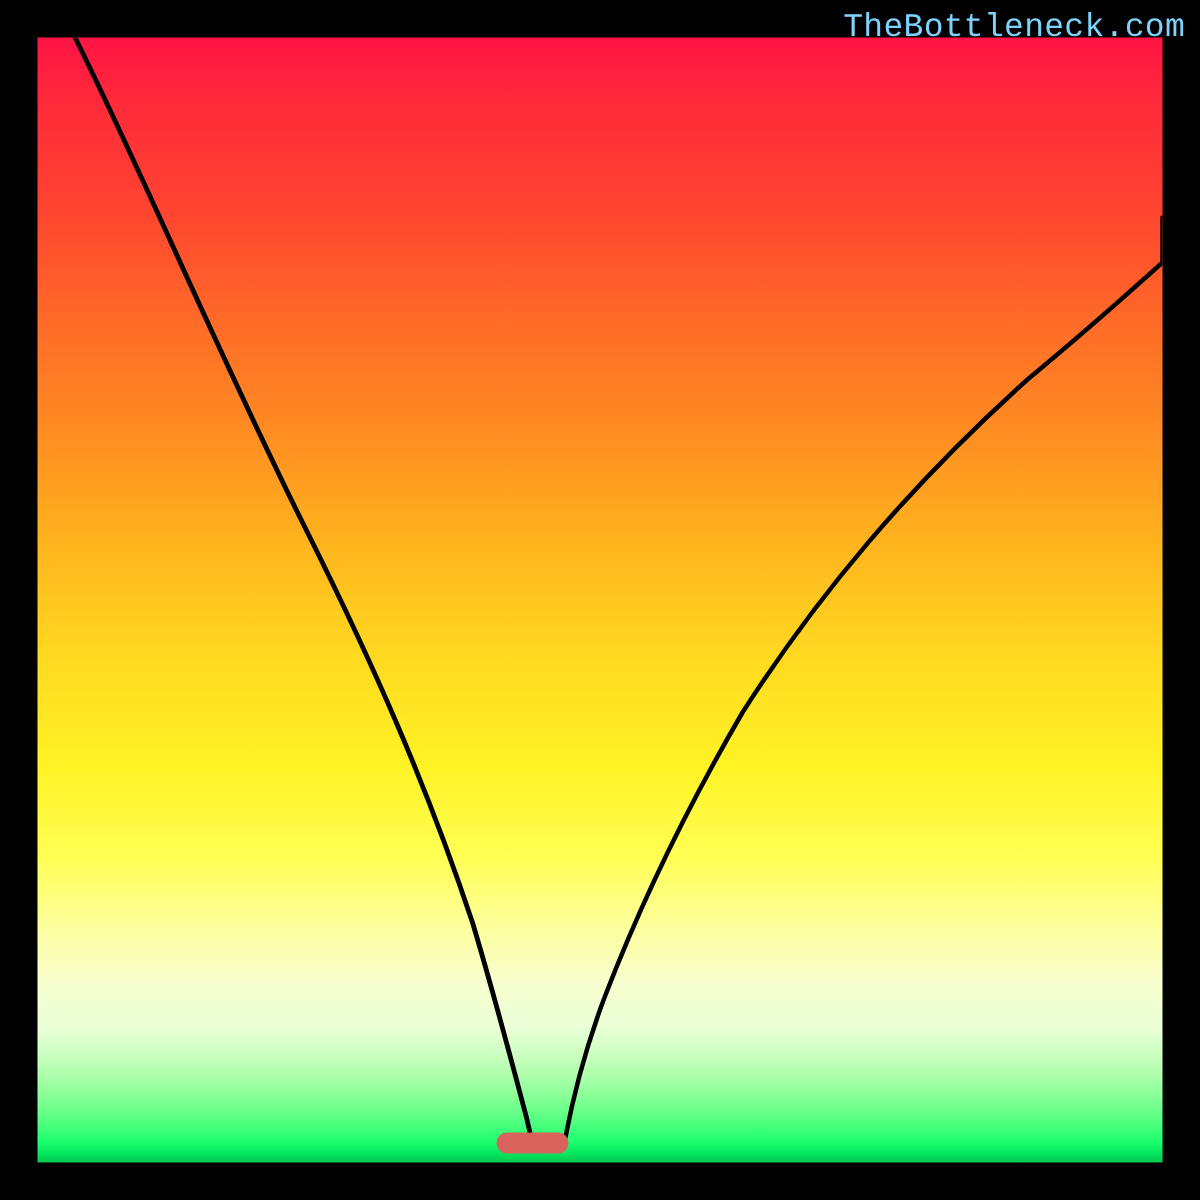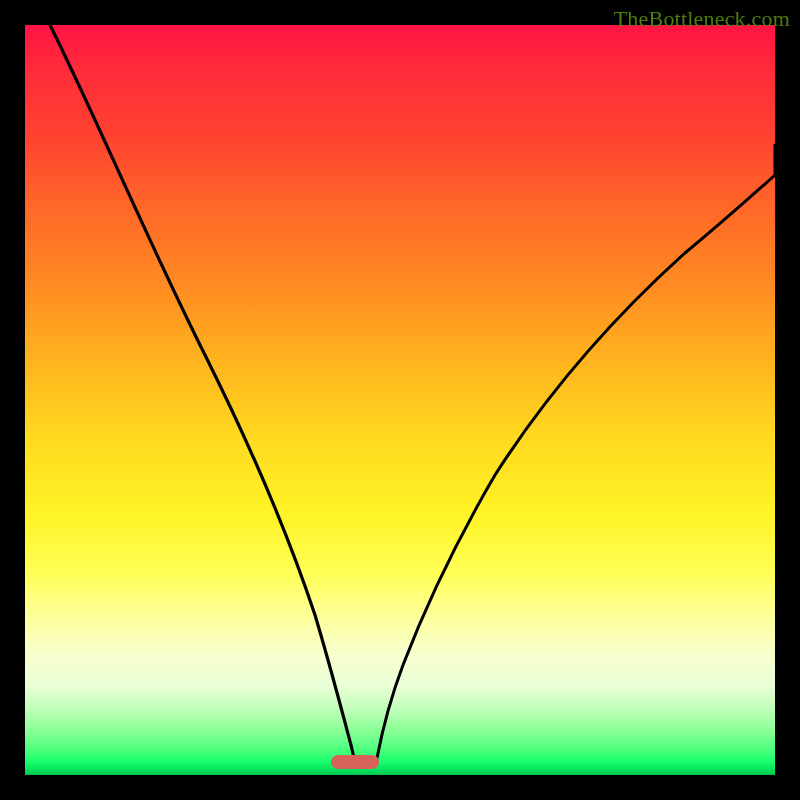"TheBottleneck.com" .watermark { color: #4d7c0f -> #7dd3fc; font-family: Liberation Serif, serif -> Liberation Mono, monospace }
